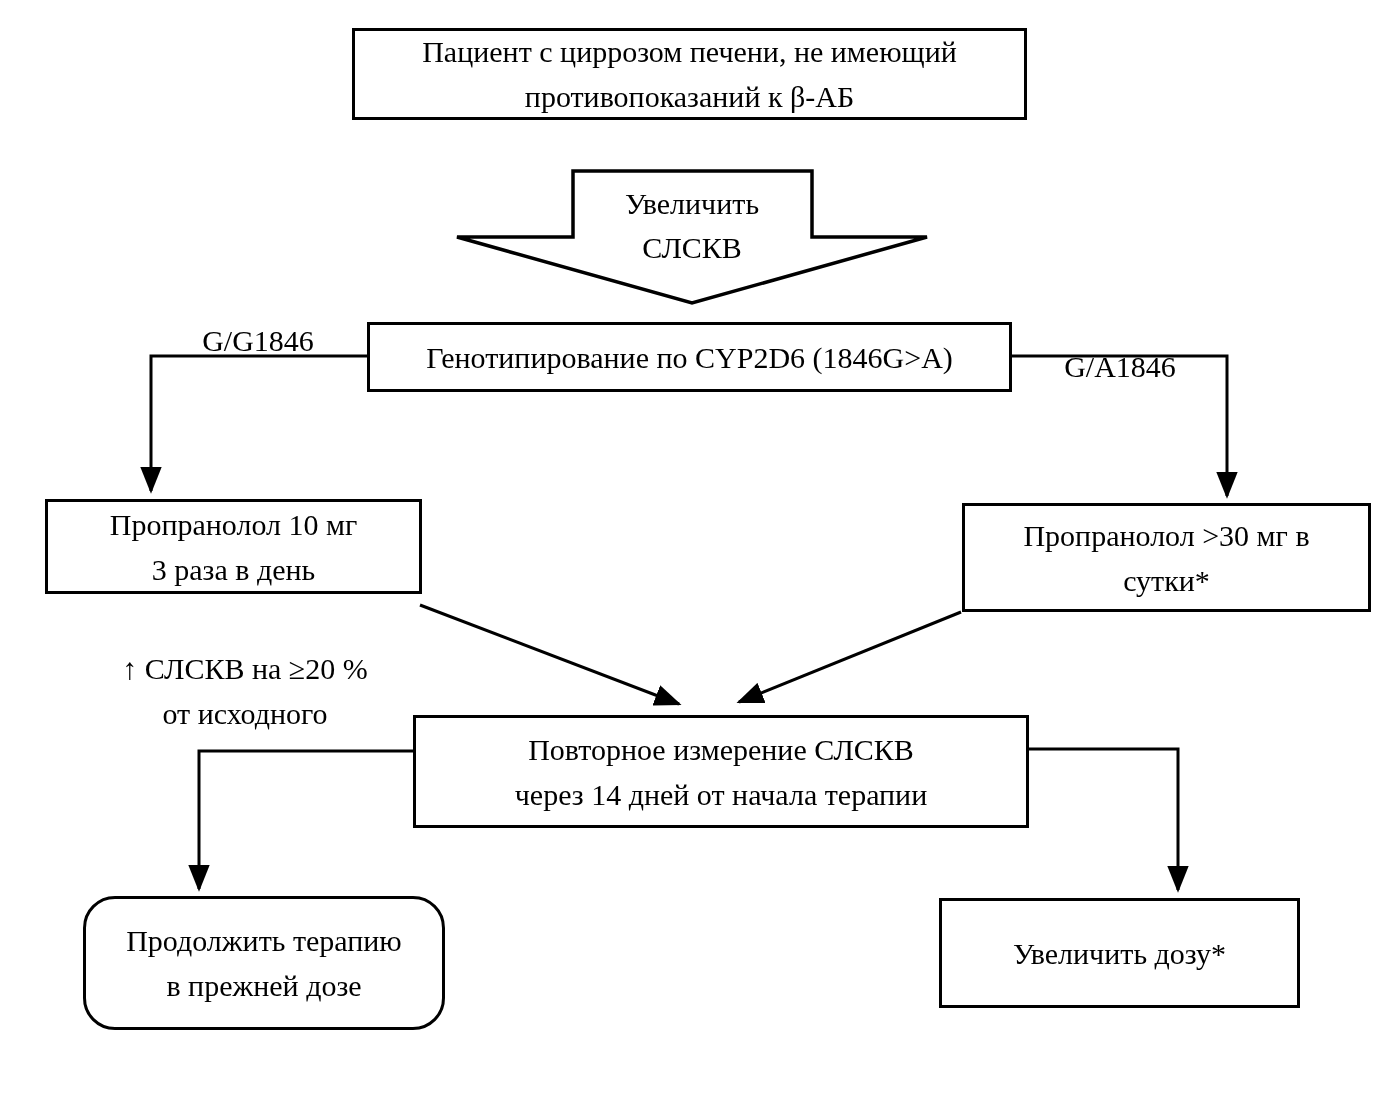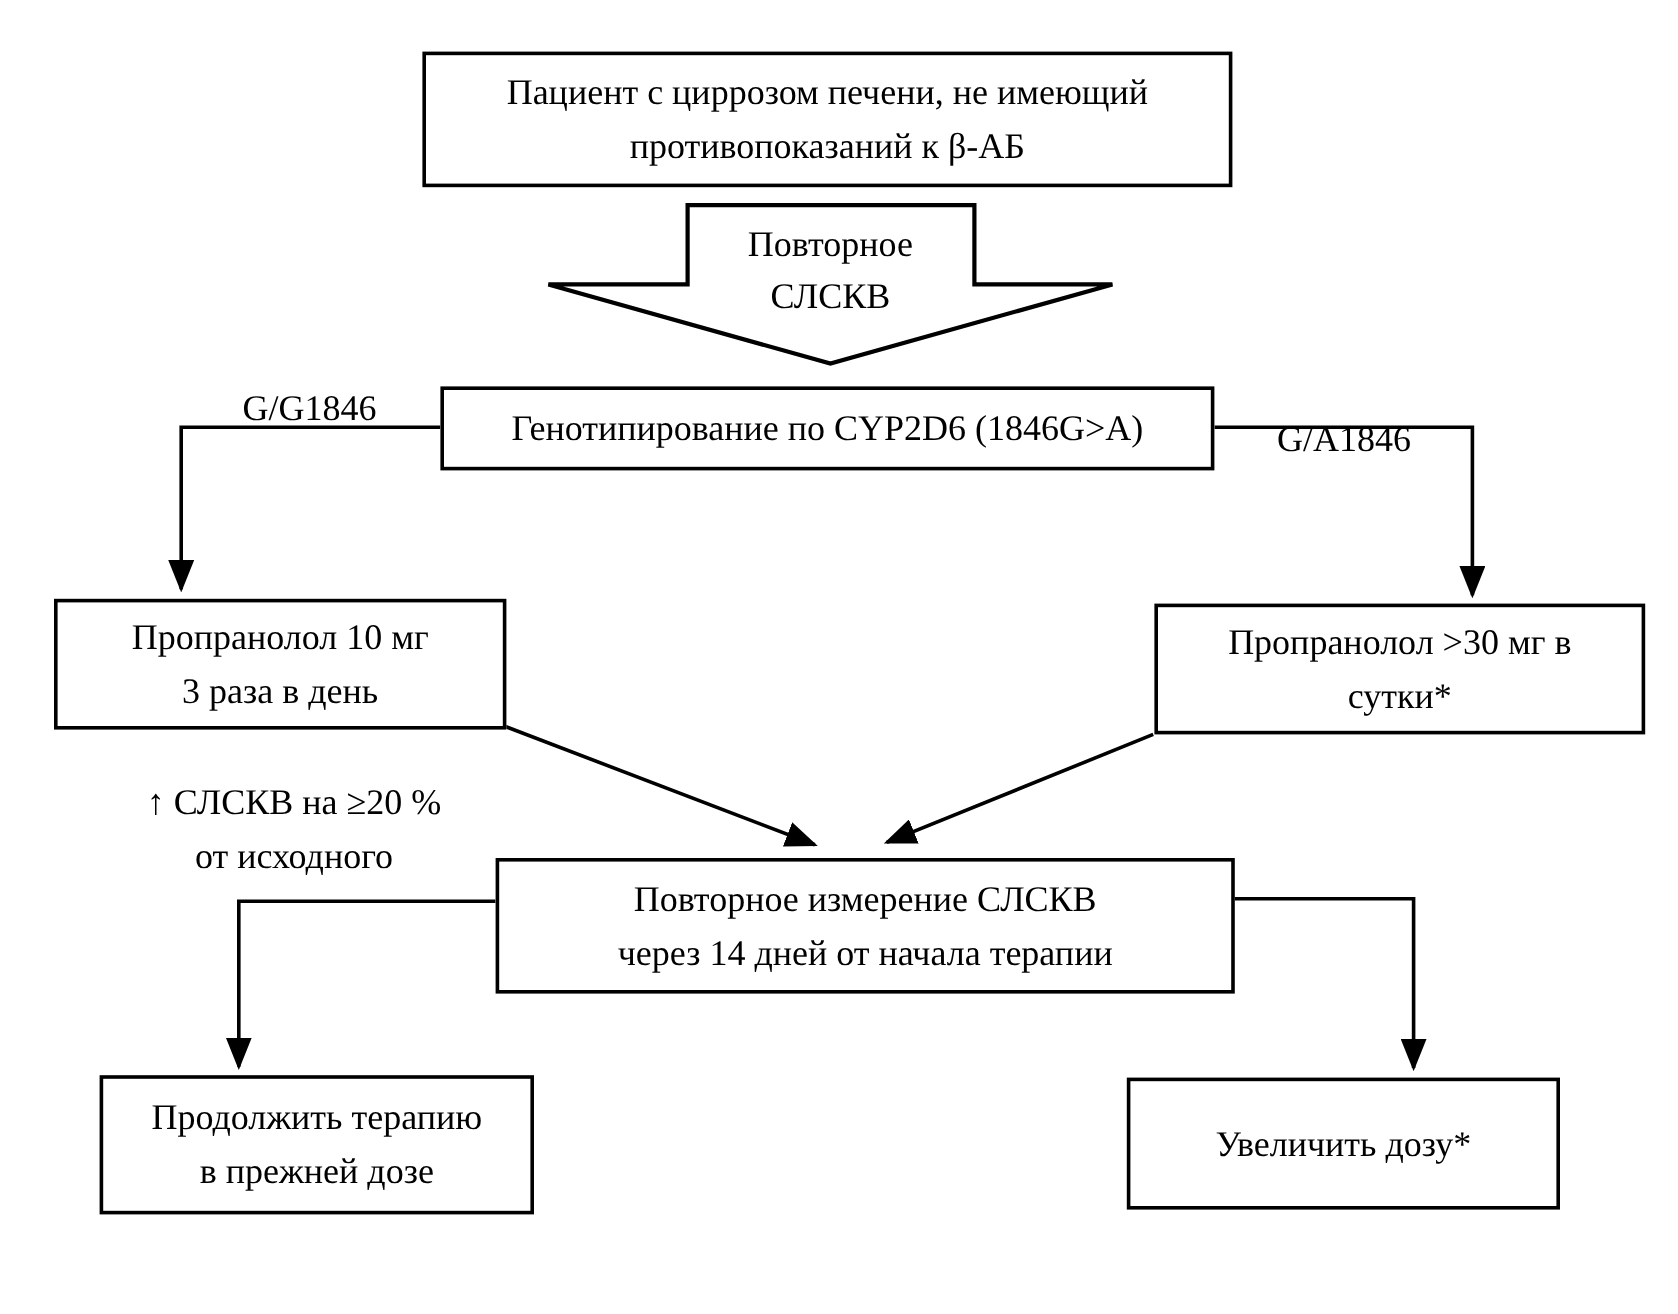"Пациент с циррозом печени, не" div.node { height: 113px -> 92px; top: 43px -> 28px }
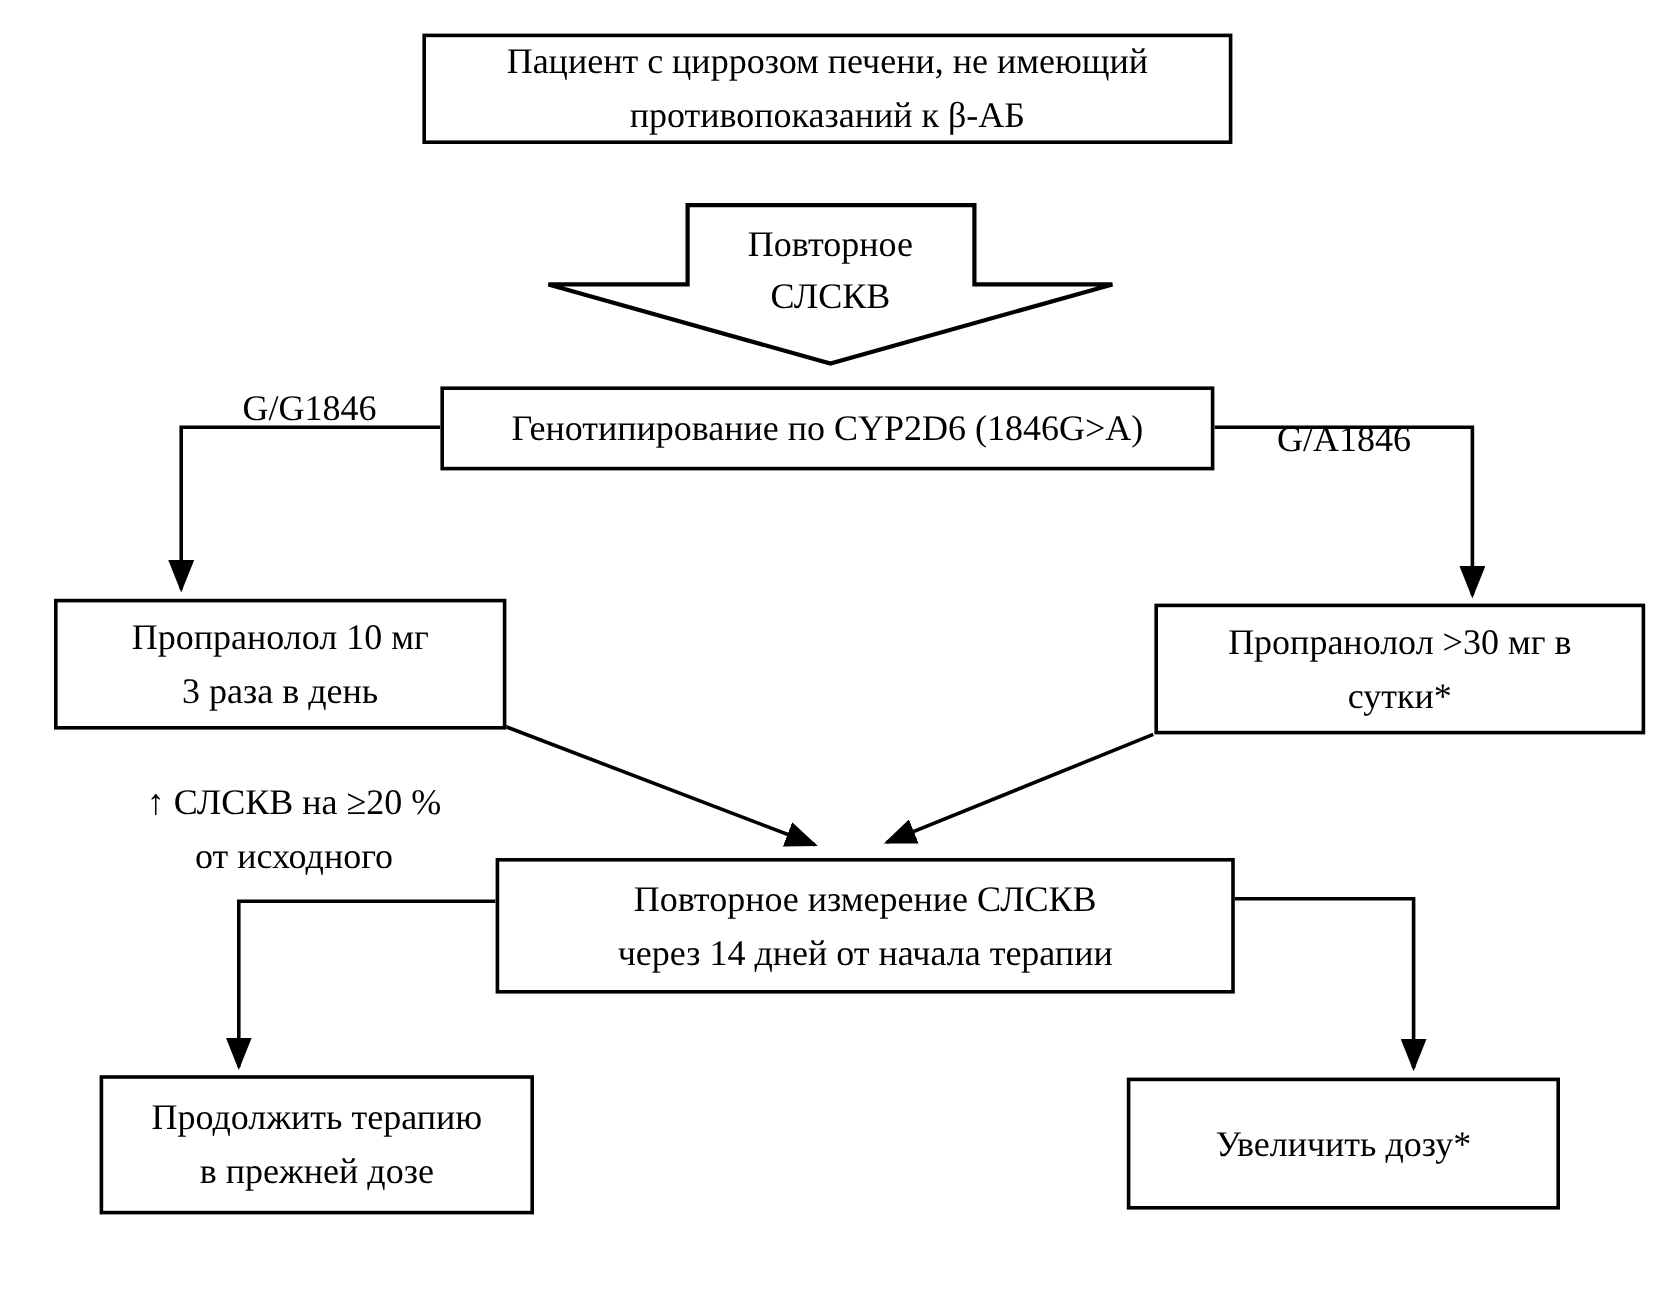"Повторное" div.measure-label { text: Повторное -> Увеличить }
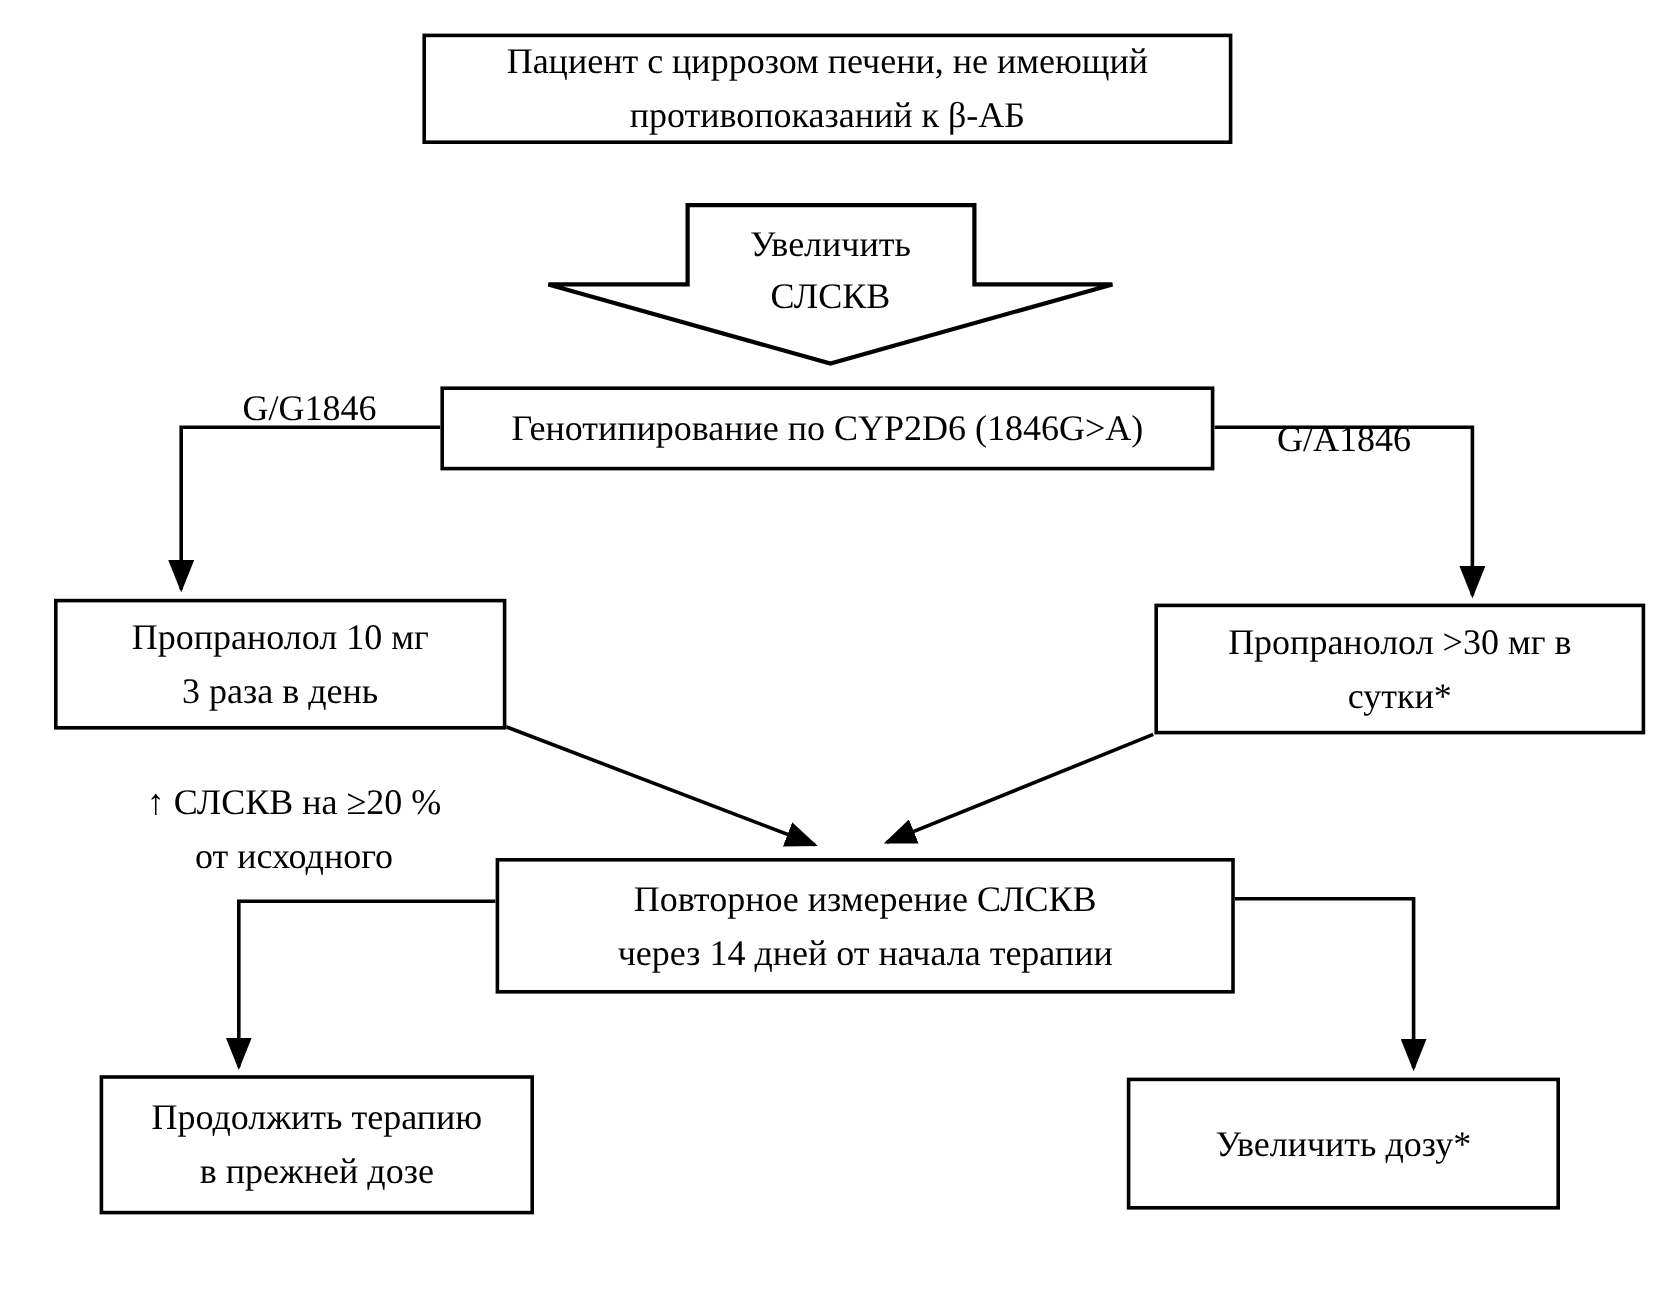"Пропранолол 10 мг" div.node { height: 109px -> 95px }
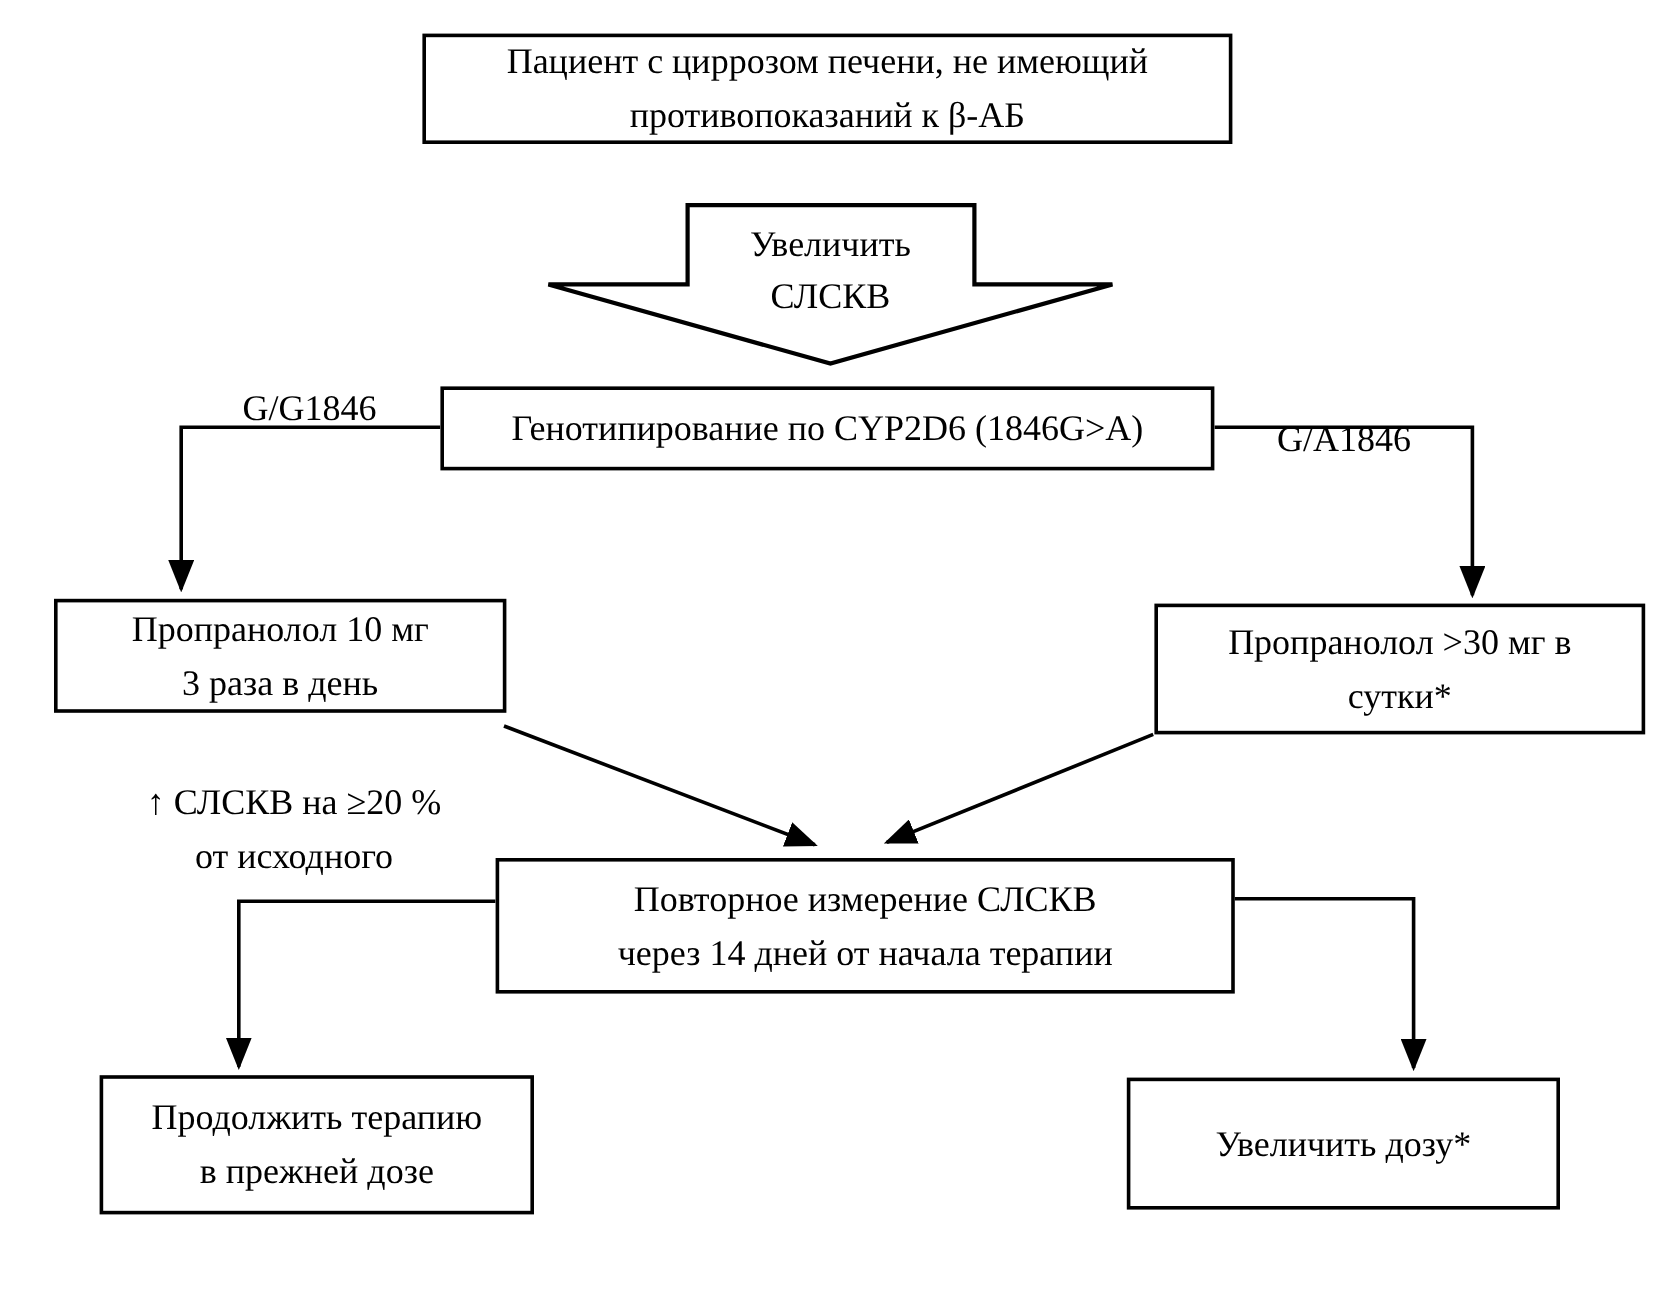"Продолжить терапию" div.node { border-radius: none -> 32px; height: 116px -> 134px }
